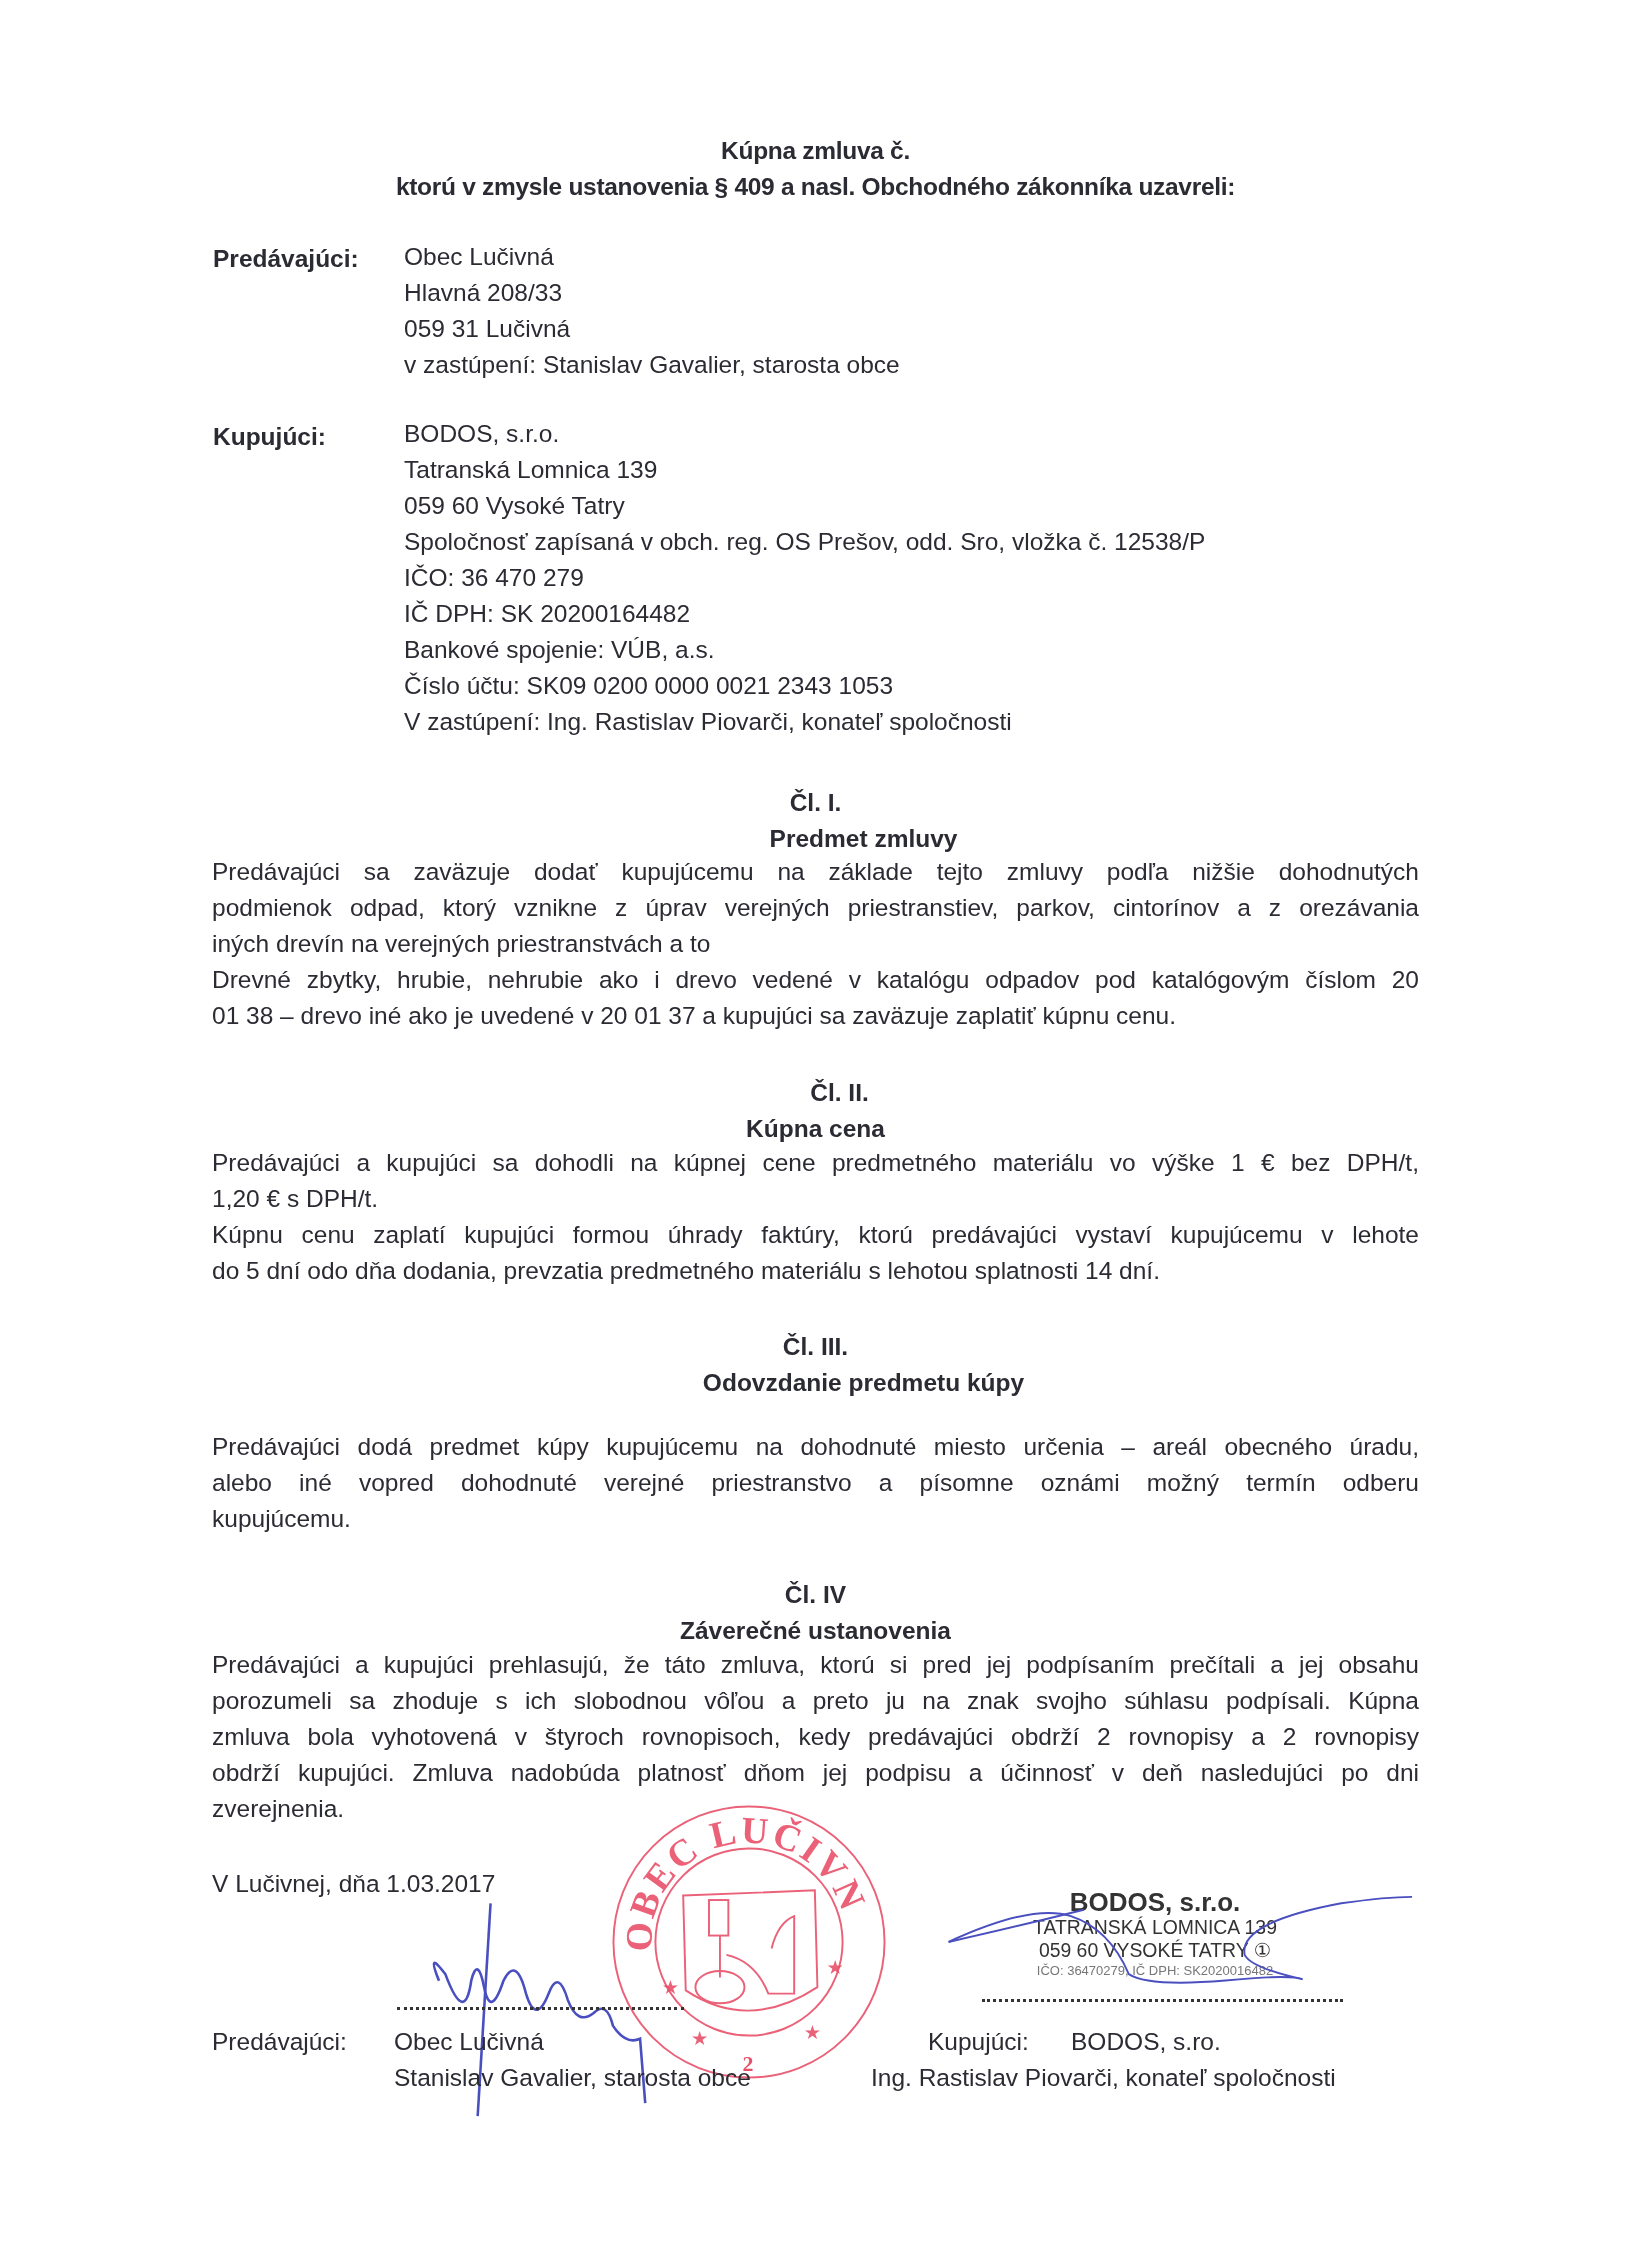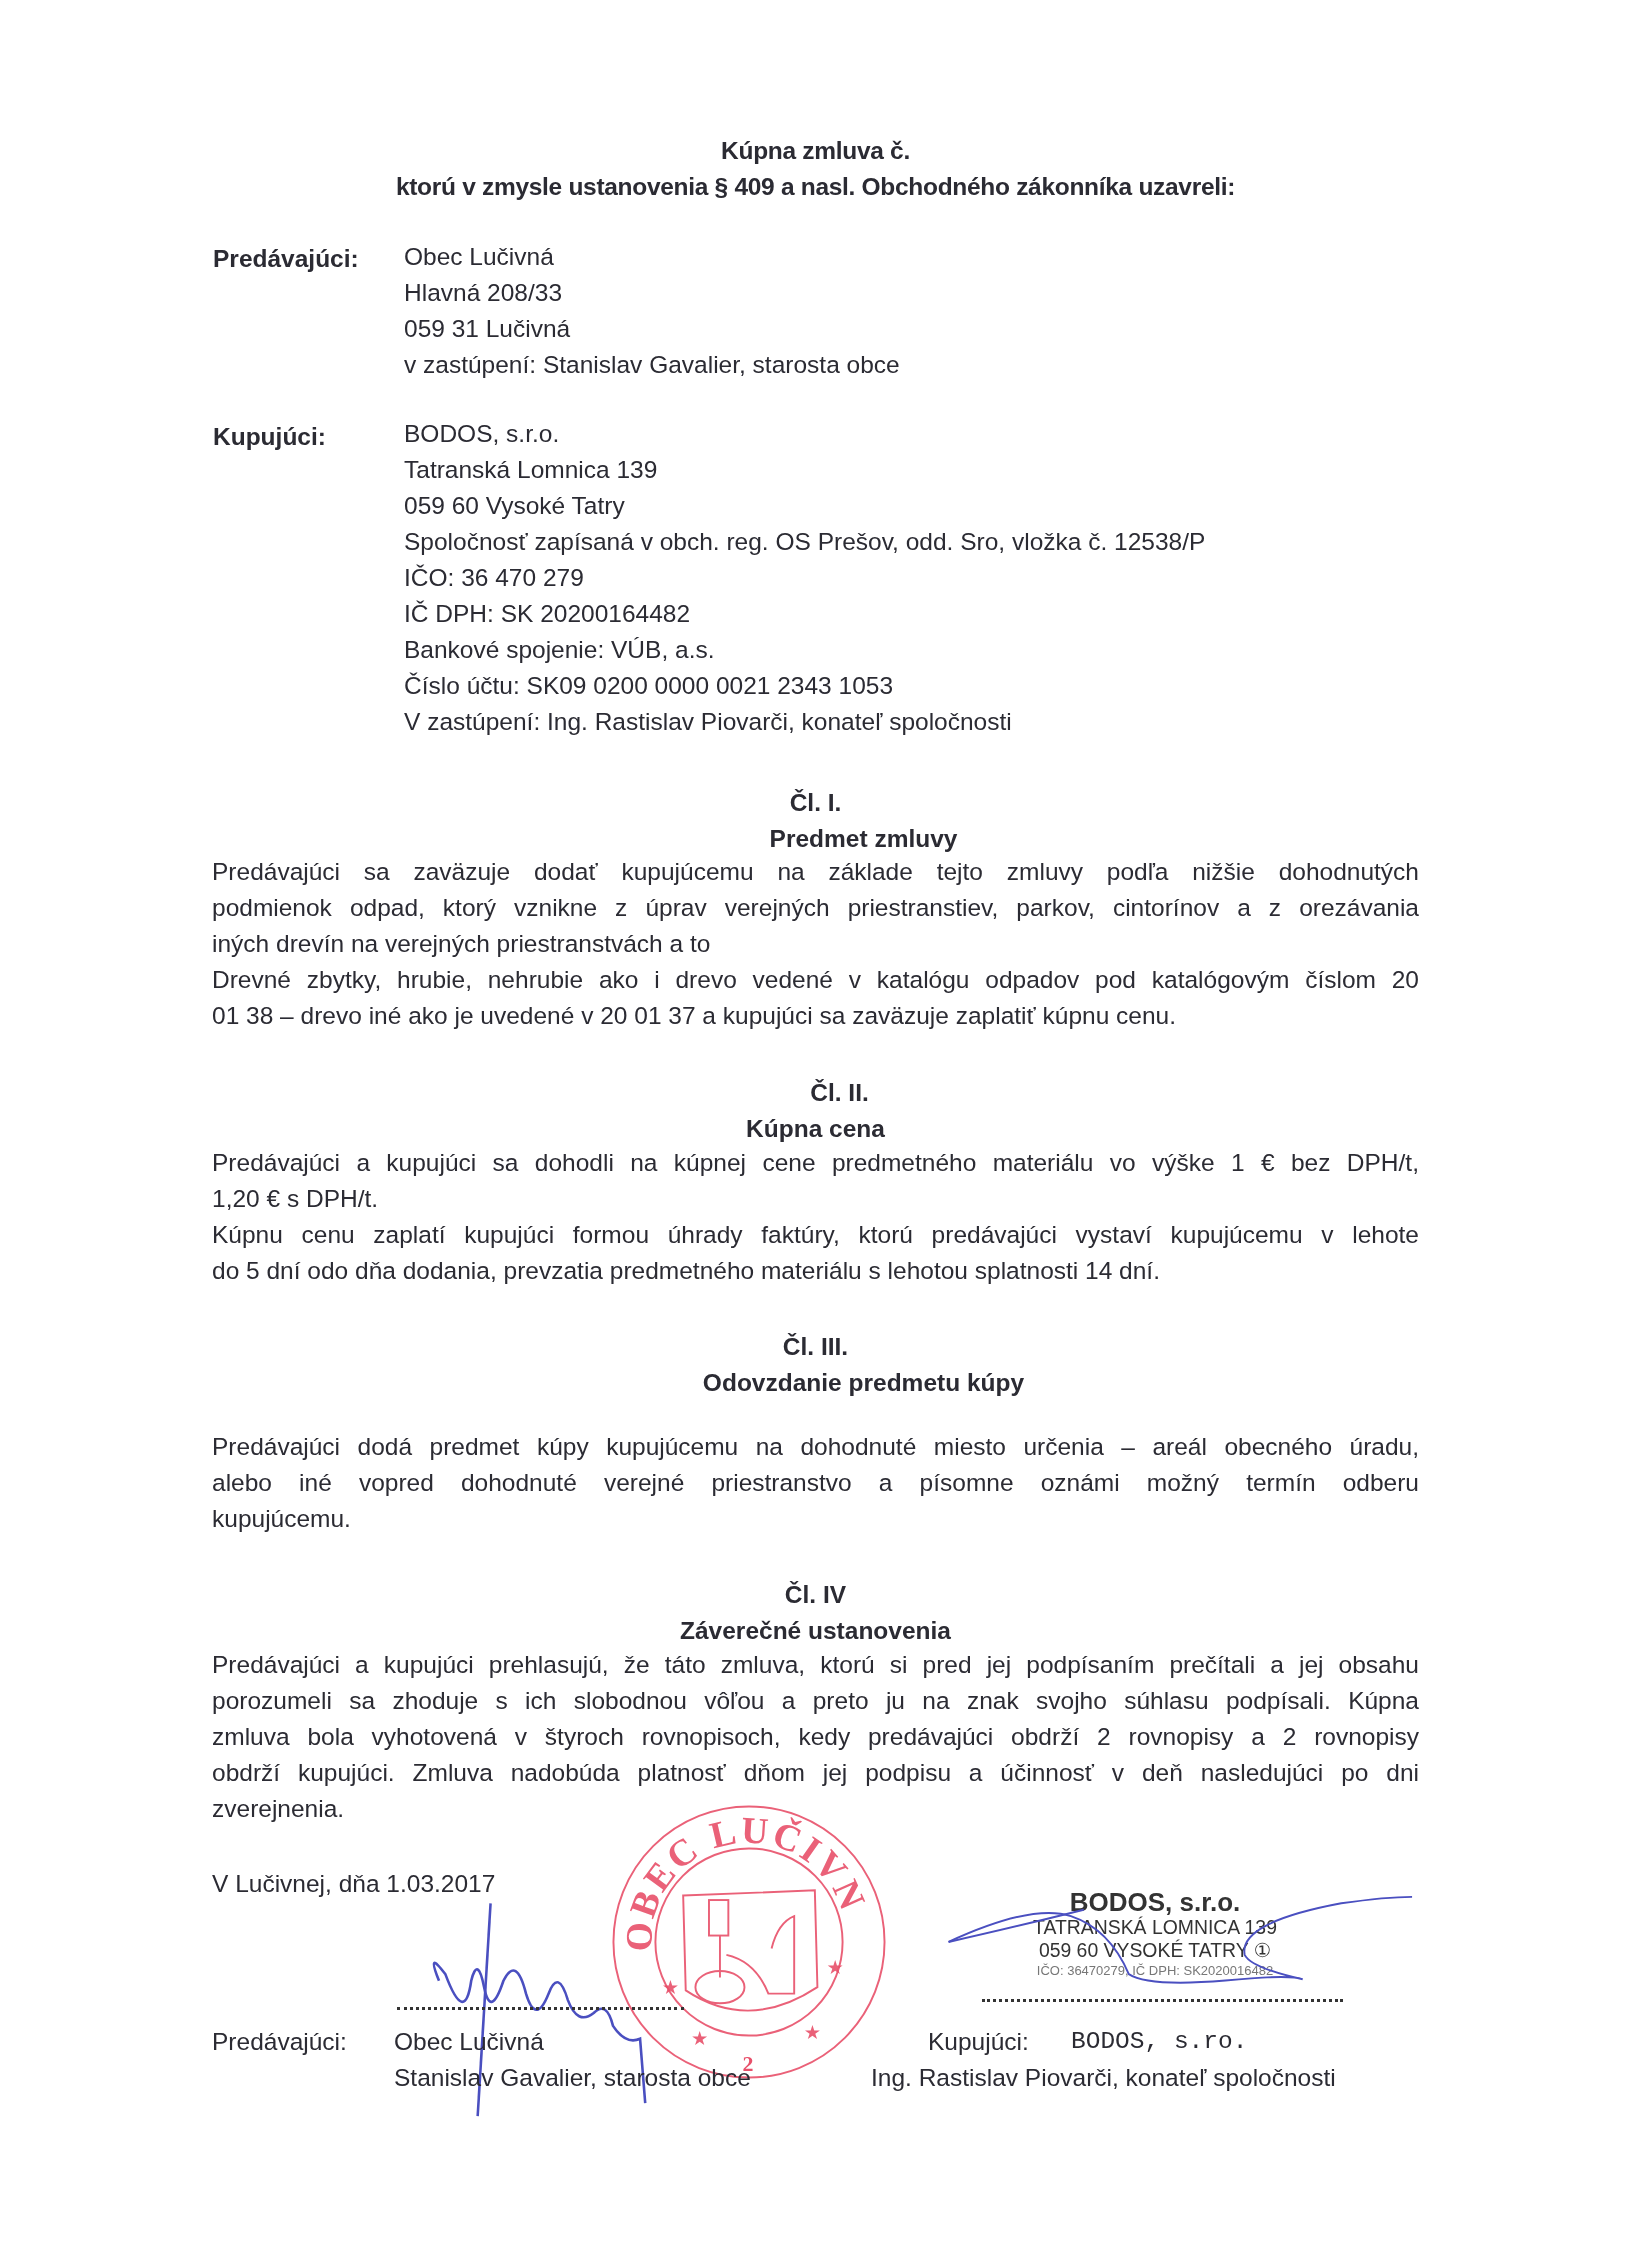"BODOS, s.ro." div.sig-text { font-family: Liberation Mono, monospace -> none }
